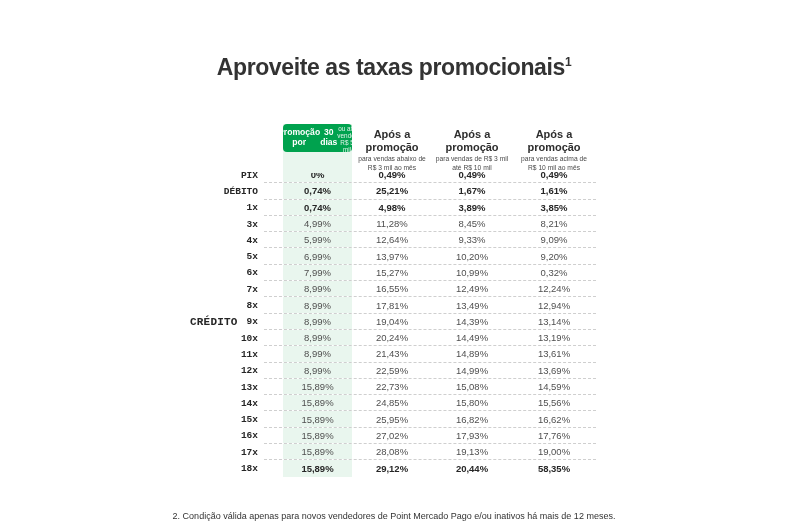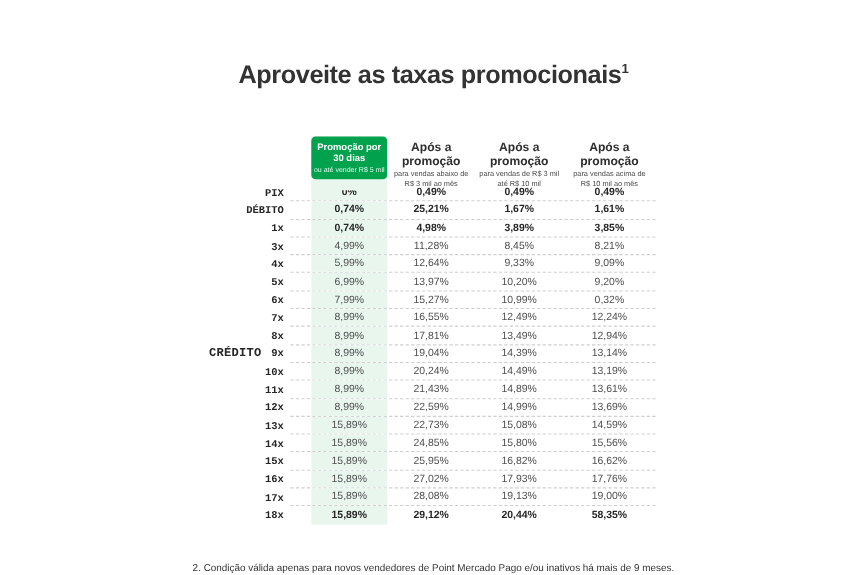"Promoção por" .promo-box { flex-direction: column -> none; height: 39px -> 28px }
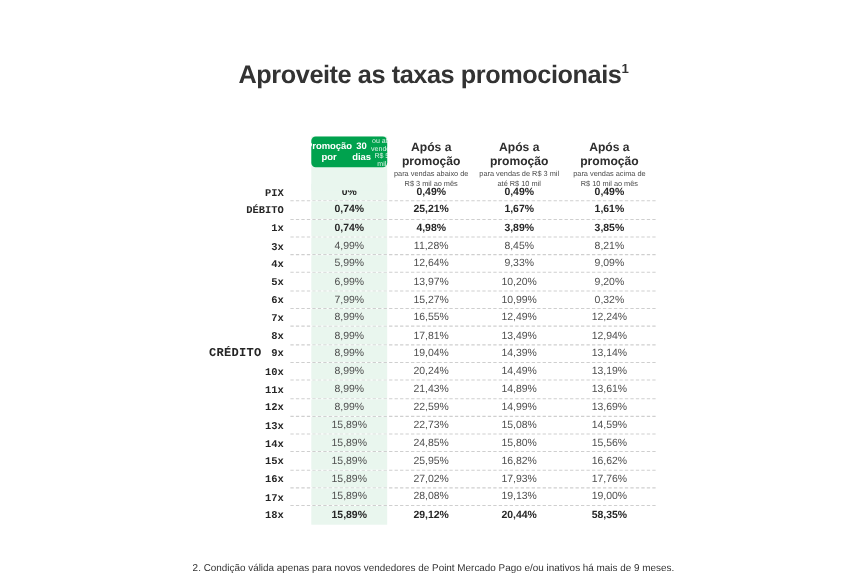"2. Condição válida apenas para" p { text: 9 -> 12 }
